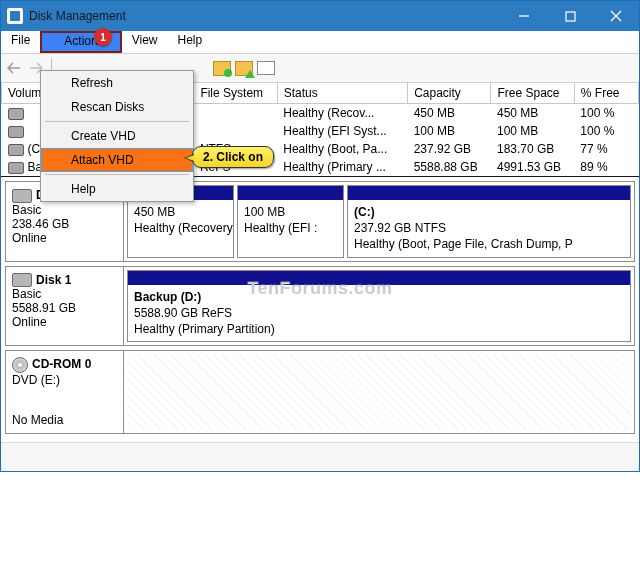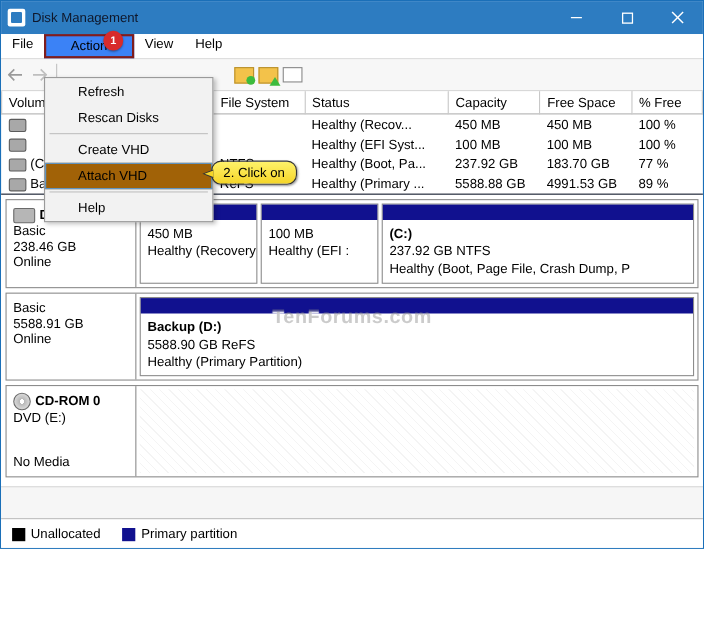"Attach VHD" .dd-item.hl { background: #a16207 -> #f97316 }
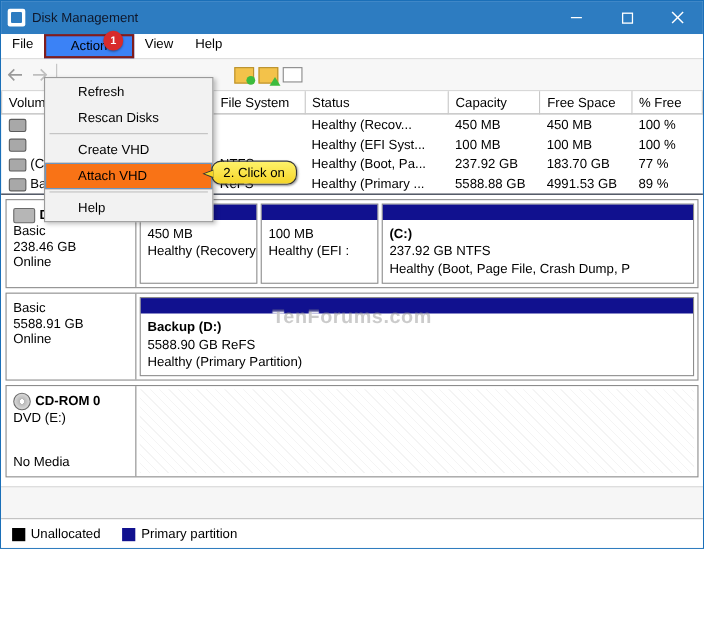"2. Click on" .callout { font-weight: normal -> bold }
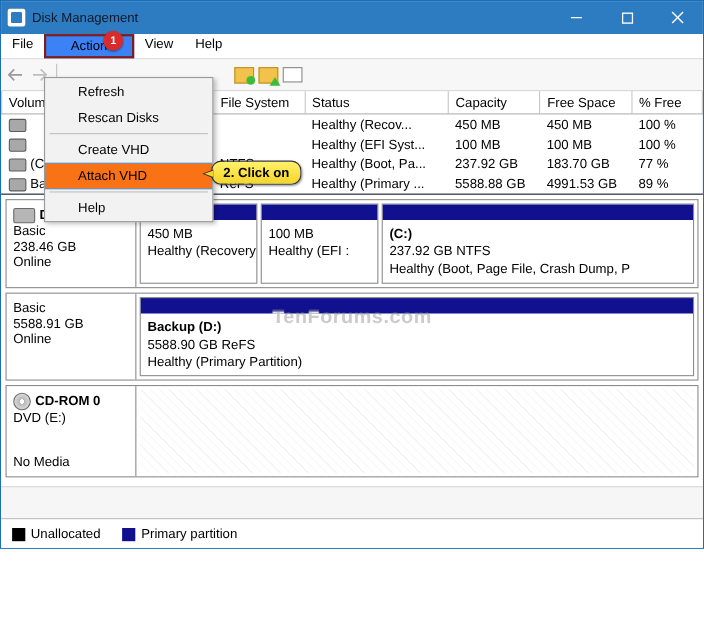"Disk 1" div { html: none -> <div><span></span><span>Disk 1</span></div> }
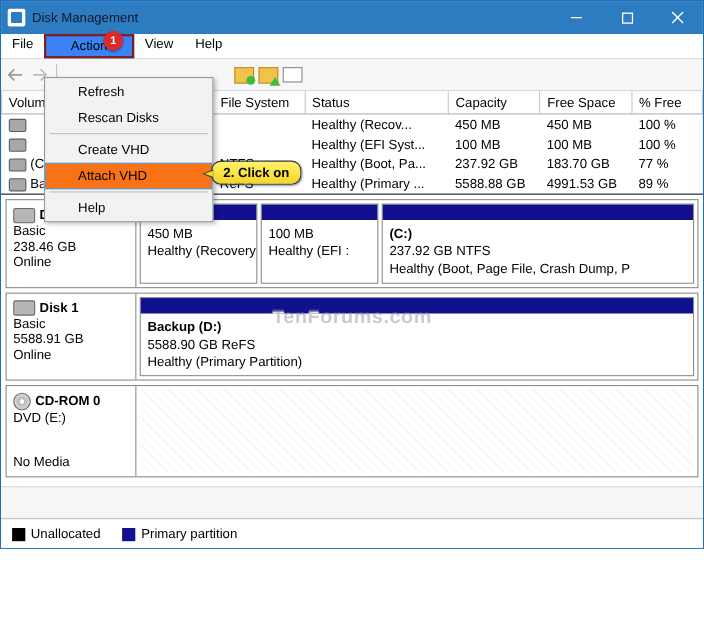"Unallocated" div.legend { html: <div> <span><span></span><span>Unallocated</span></span> <span><span></span><span>Primary partition</span></span> </div> -> none }
